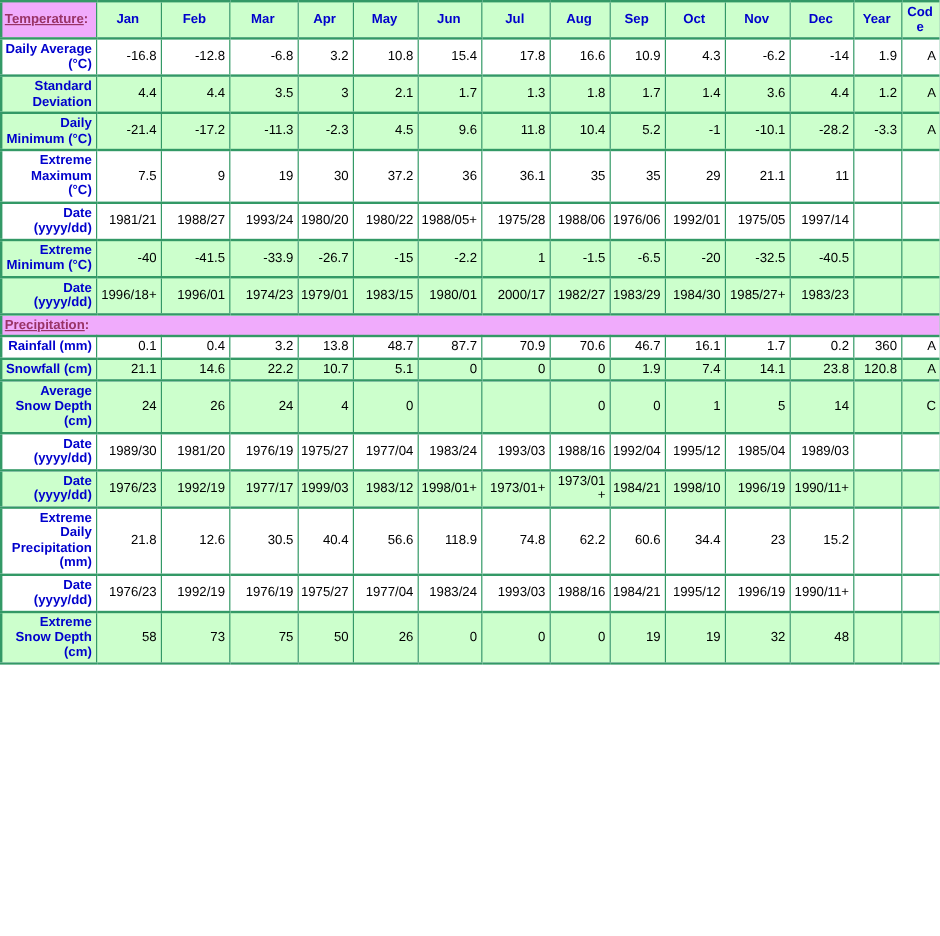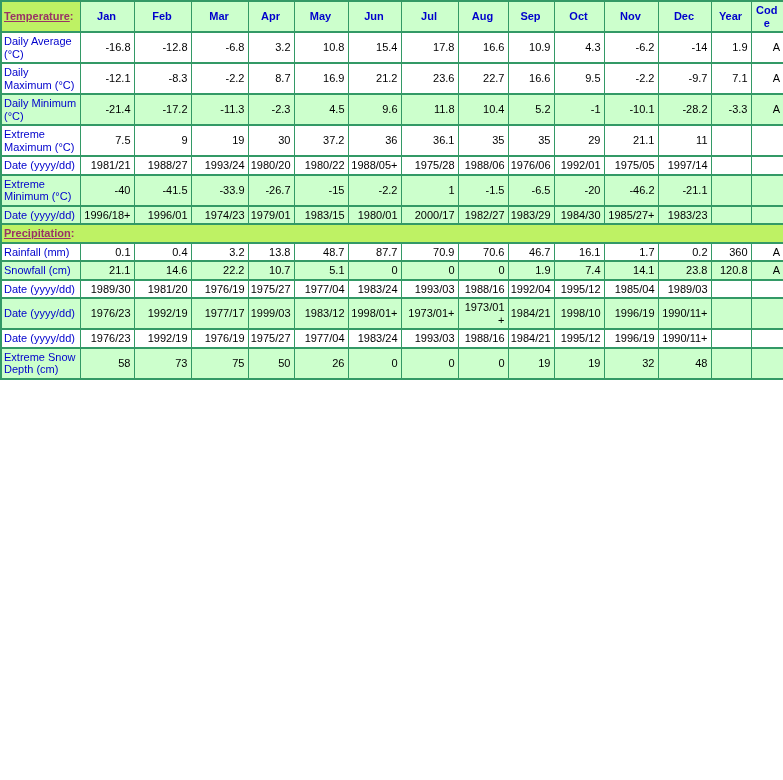"Temperature:" td.section { background: #bef264 -> #f0abfc }
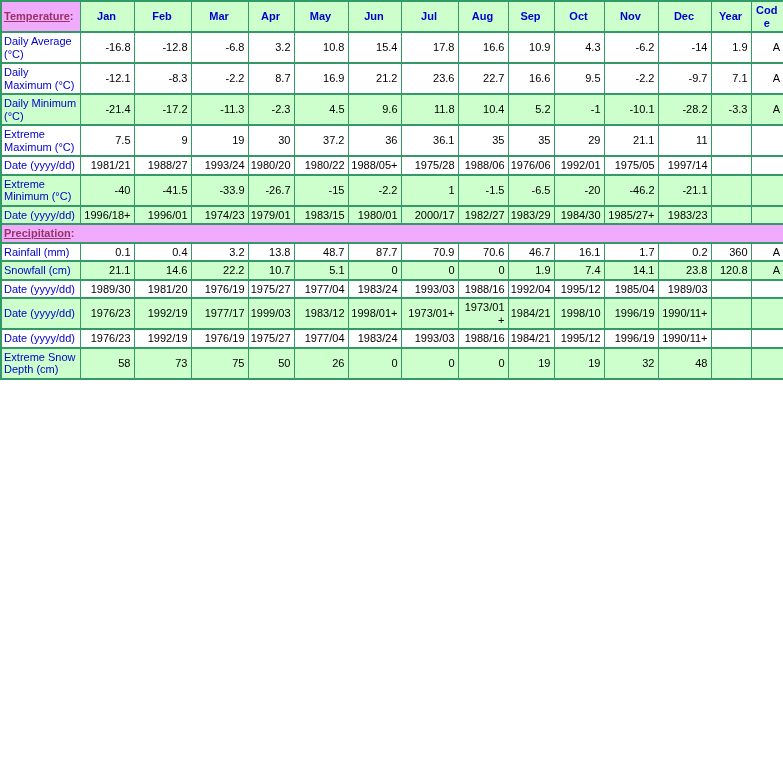"Daily Average (°C)" td.label { font-weight: normal -> bold; text-align: left -> right }
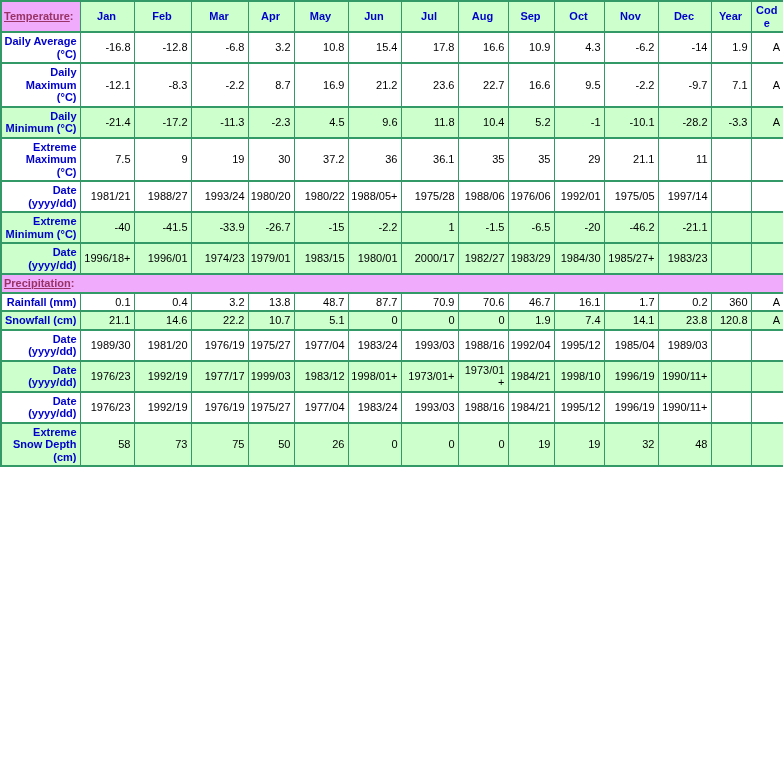"Standard Deviation" tr { html: none -> <tr> <td>Standard Deviation</td> <td>4.4</td> <td>4.4</td> <td>3.5</td> <td>3</td> <td>2.1</td> <td>1.7</td> <td>1.3</td> <td>1.8</td> <td>1.7</td> <td>1.4</td> <td>3.6</td> <td>4.4</td> <td>1.2</td> <td>A</td> </tr> }
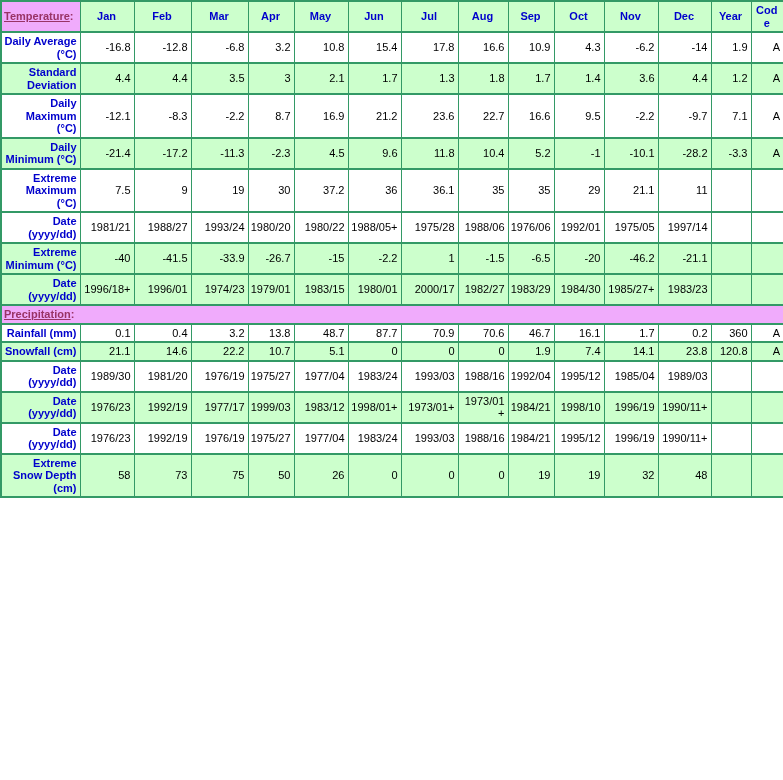"Daily Maximum (°C)" tr { html: <tr> <td>Daily Maximum (°C)</td> <td>-12.1</td> <td>-8.3</td> <td>-2.2</td> <td>8.7</td> <td>16.9</td> <td>21.2</td> <td>23.6</td> <td>22.7</td> <td>16.6</td> <td>9.5</td> <td>-2.2</td> <td>-9.7</td> <td>7.1</td> <td>A</td> </tr> -> none }
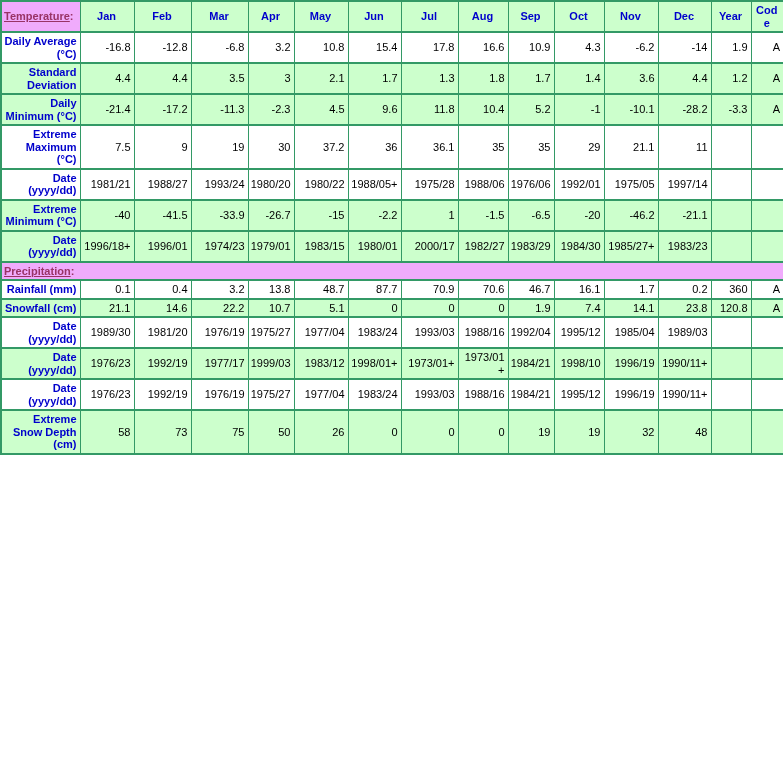"-46.2" td.val { text: -46.2 -> -32.5 }
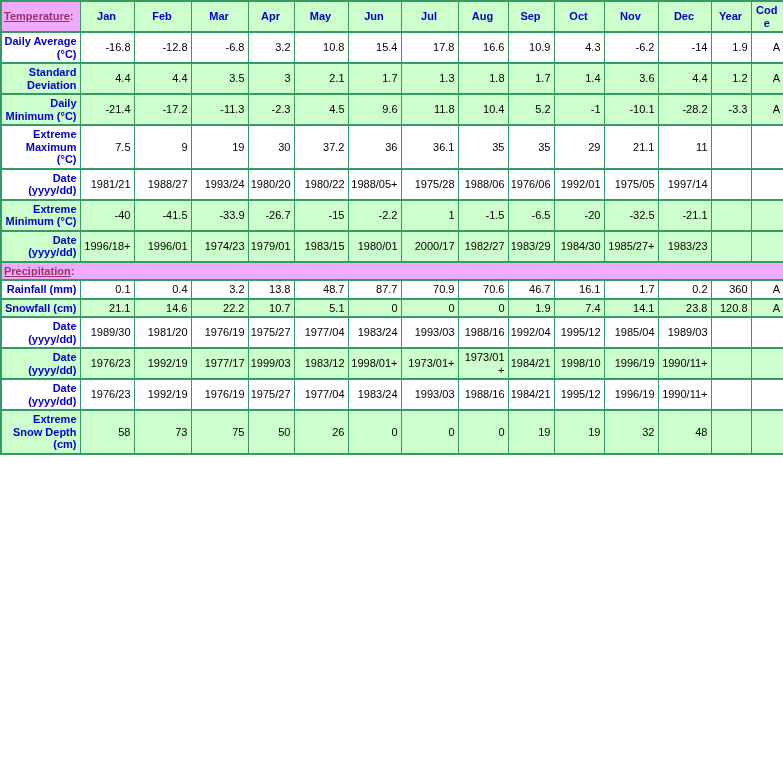"-21.1" td.val { text: -21.1 -> -40.5 }
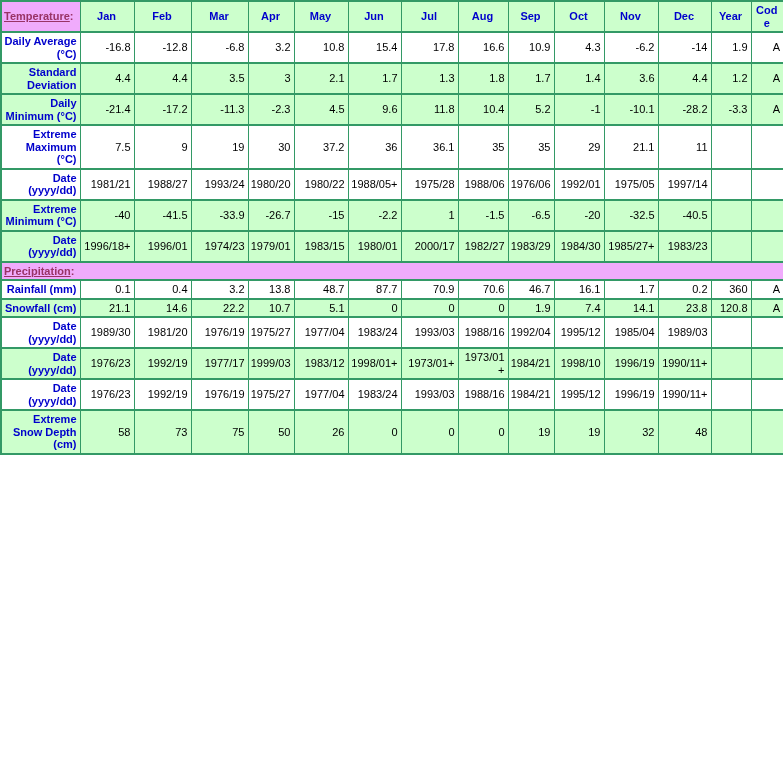"Average Snow Depth (cm)" tr { html: none -> <tr> <td>Average Snow Depth (cm)</td> <td>24</td> <td>26</td> <td>24</td> <td>4</td> <td>0</td> <td></td> <td></td> <td>0</td> <td>0</td> <td>1</td> <td>5</td> <td>14</td> <td></td> <td>C</td> </tr> }
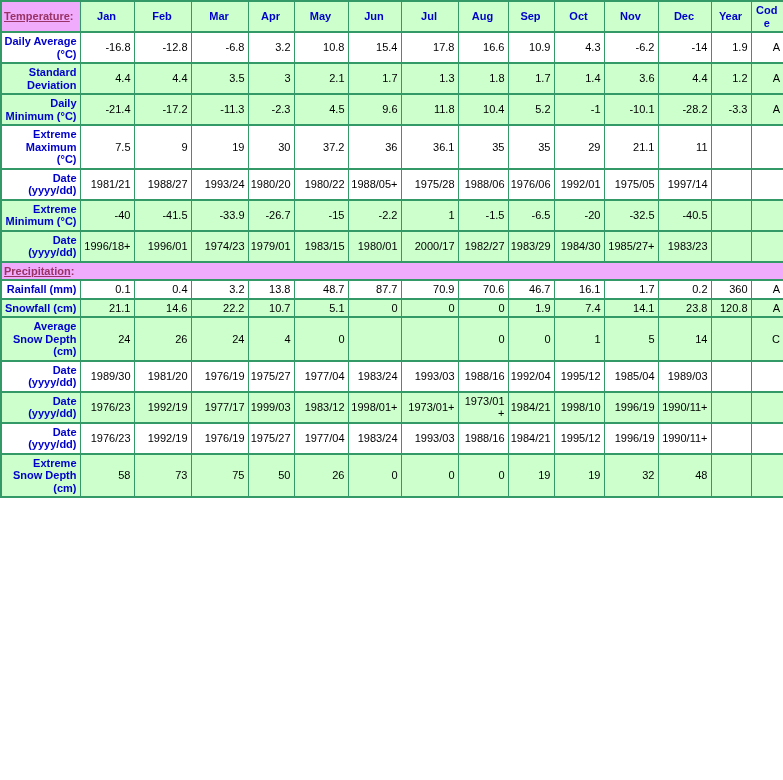"Extreme Daily Precipitation (mm)" tr { html: none -> <tr> <td>Extreme Daily Precipitation (mm)</td> <td>21.8</td> <td>12.6</td> <td>30.5</td> <td>40.4</td> <td>56.6</td> <td>118.9</td> <td>74.8</td> <td>62.2</td> <td>60.6</td> <td>34.4</td> <td>23</td> <td>15.2</td> <td></td> <td></td> </tr> }
